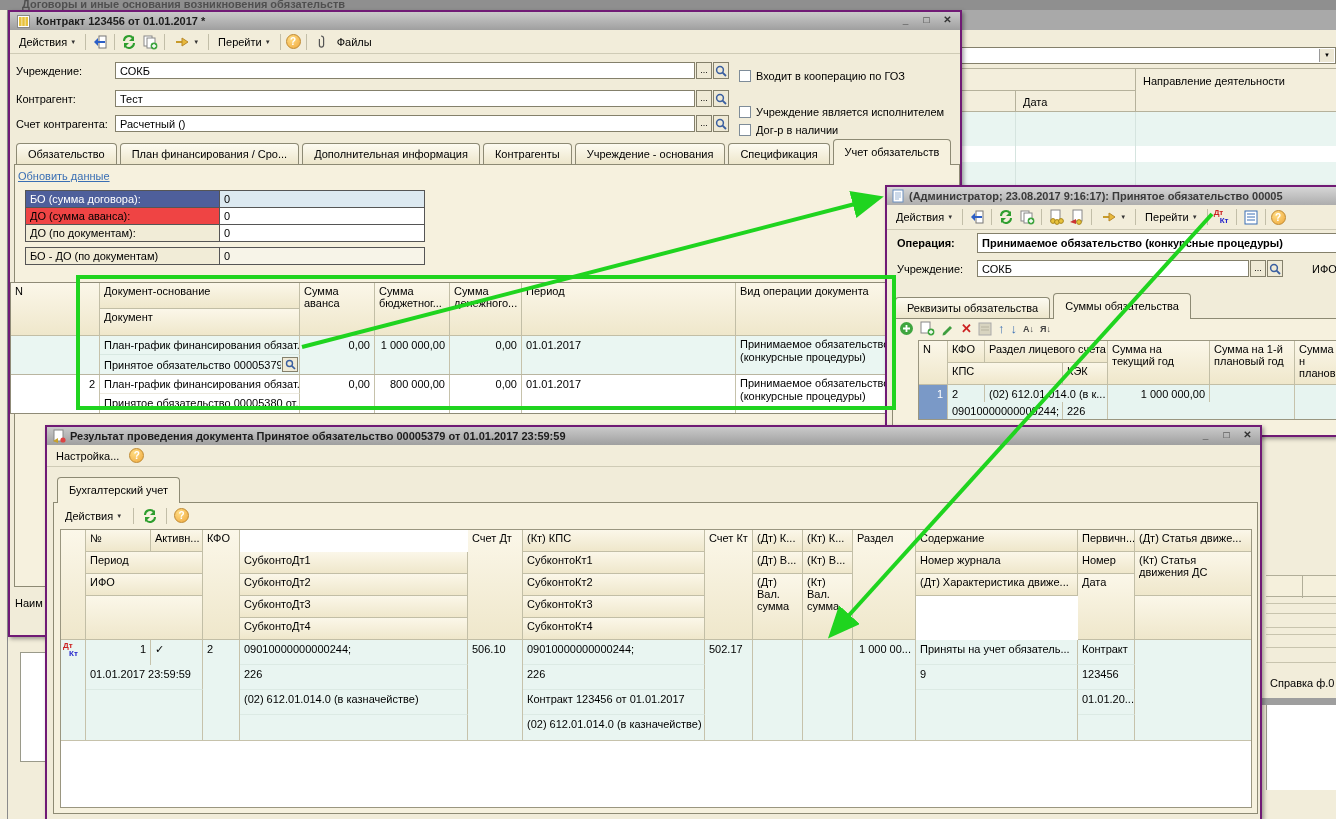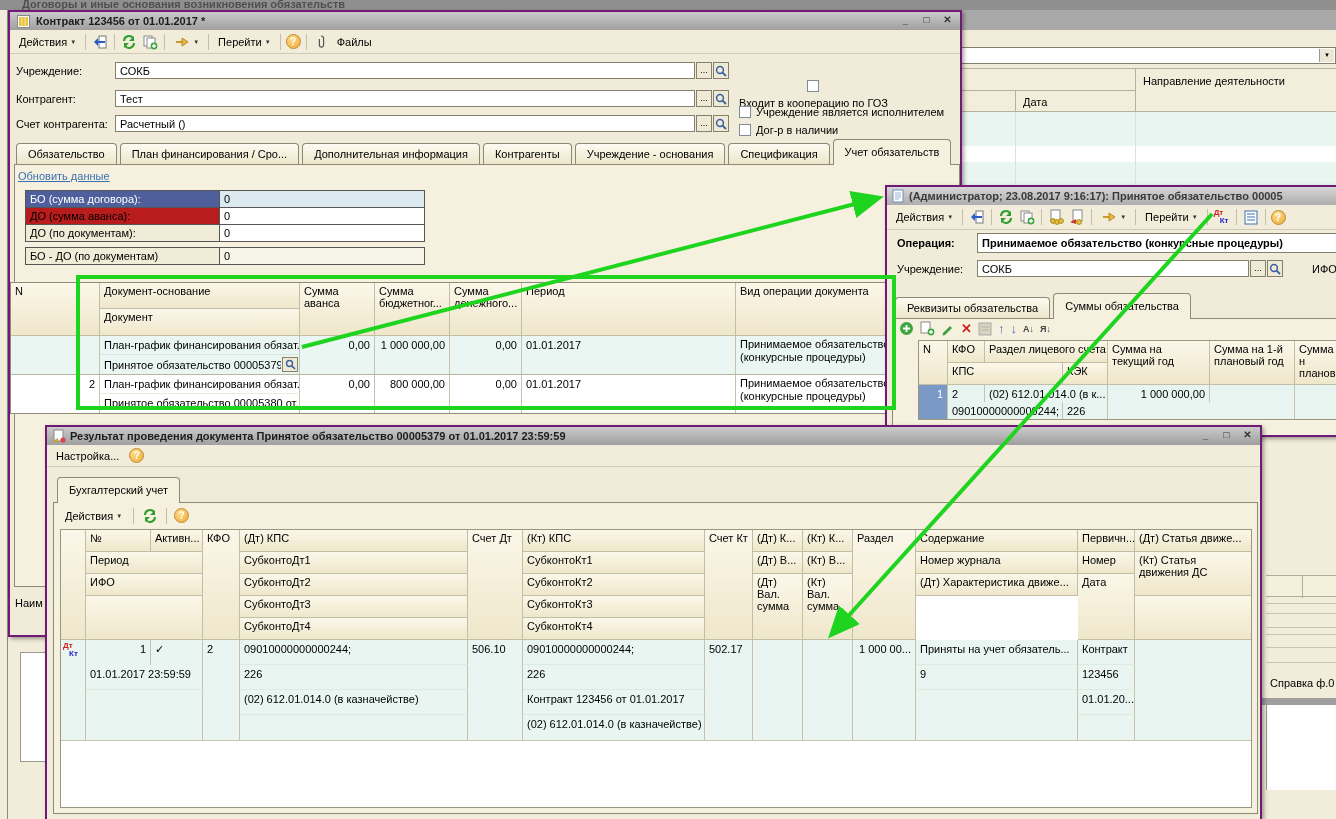"Входит в кооперацию по ГОЗ" div.cbrow { flex-direction: column -> none; top: 68px -> 58px }
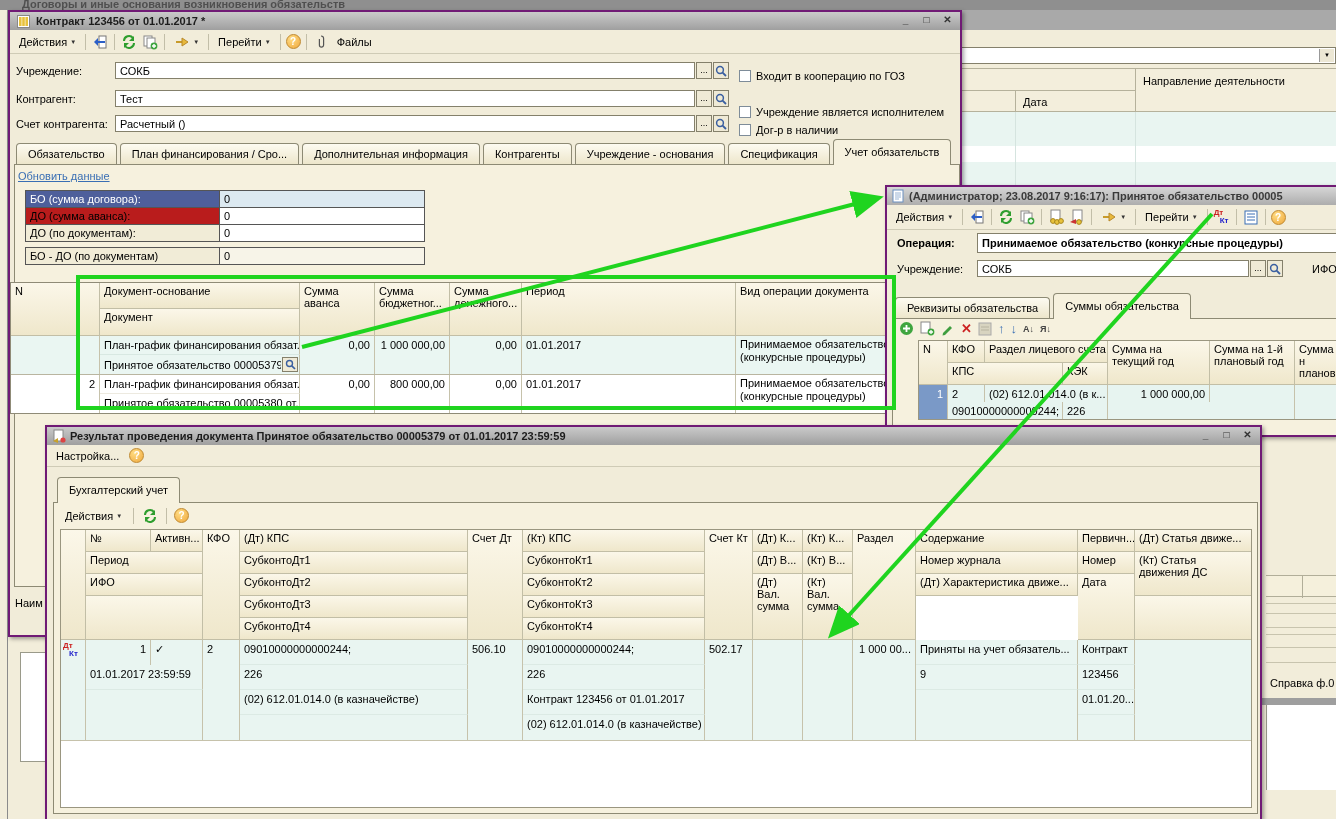"ДО (сумма аванса):" span { background: #b91c1c -> #ef4444 }
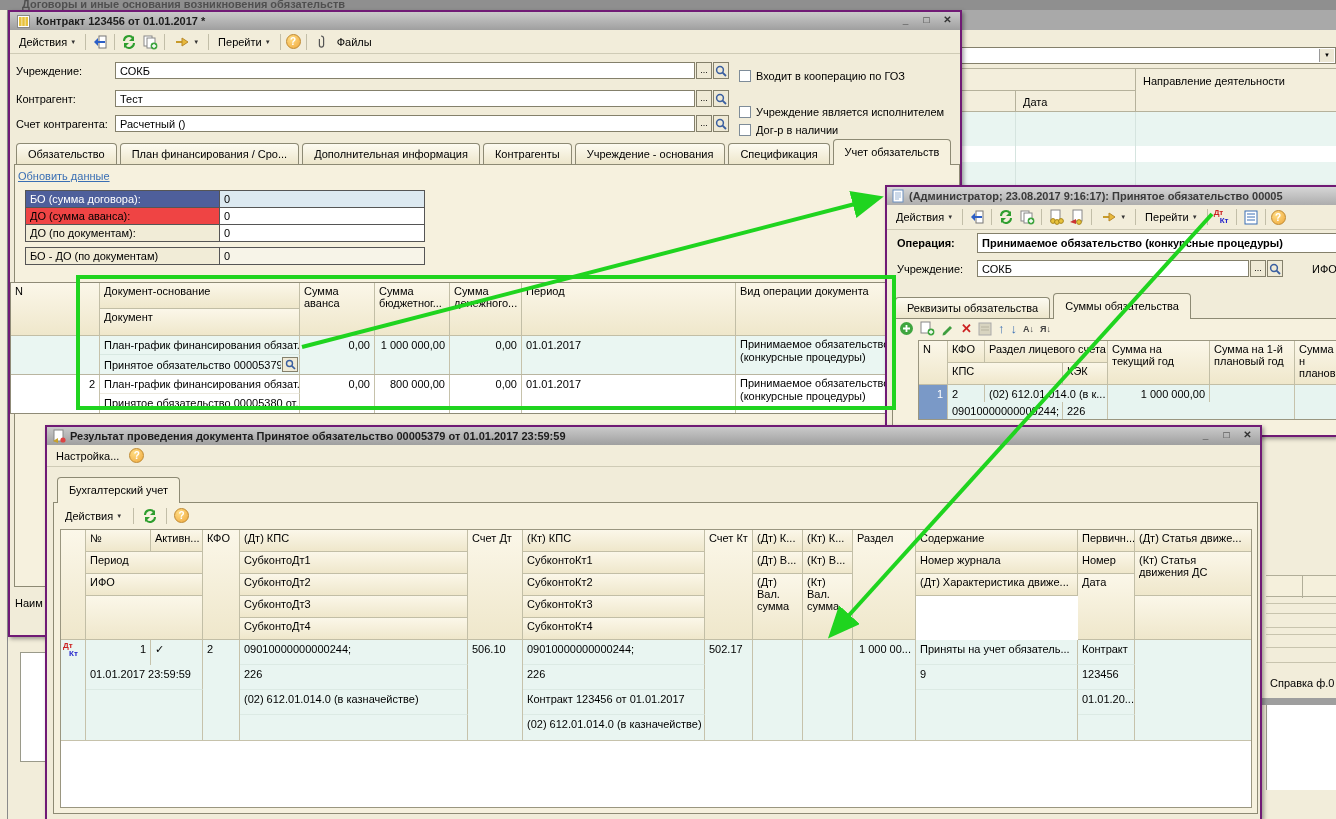"(Дт) КПС" div.hc { html: <div>(Дт) КПС</div> -> none }
